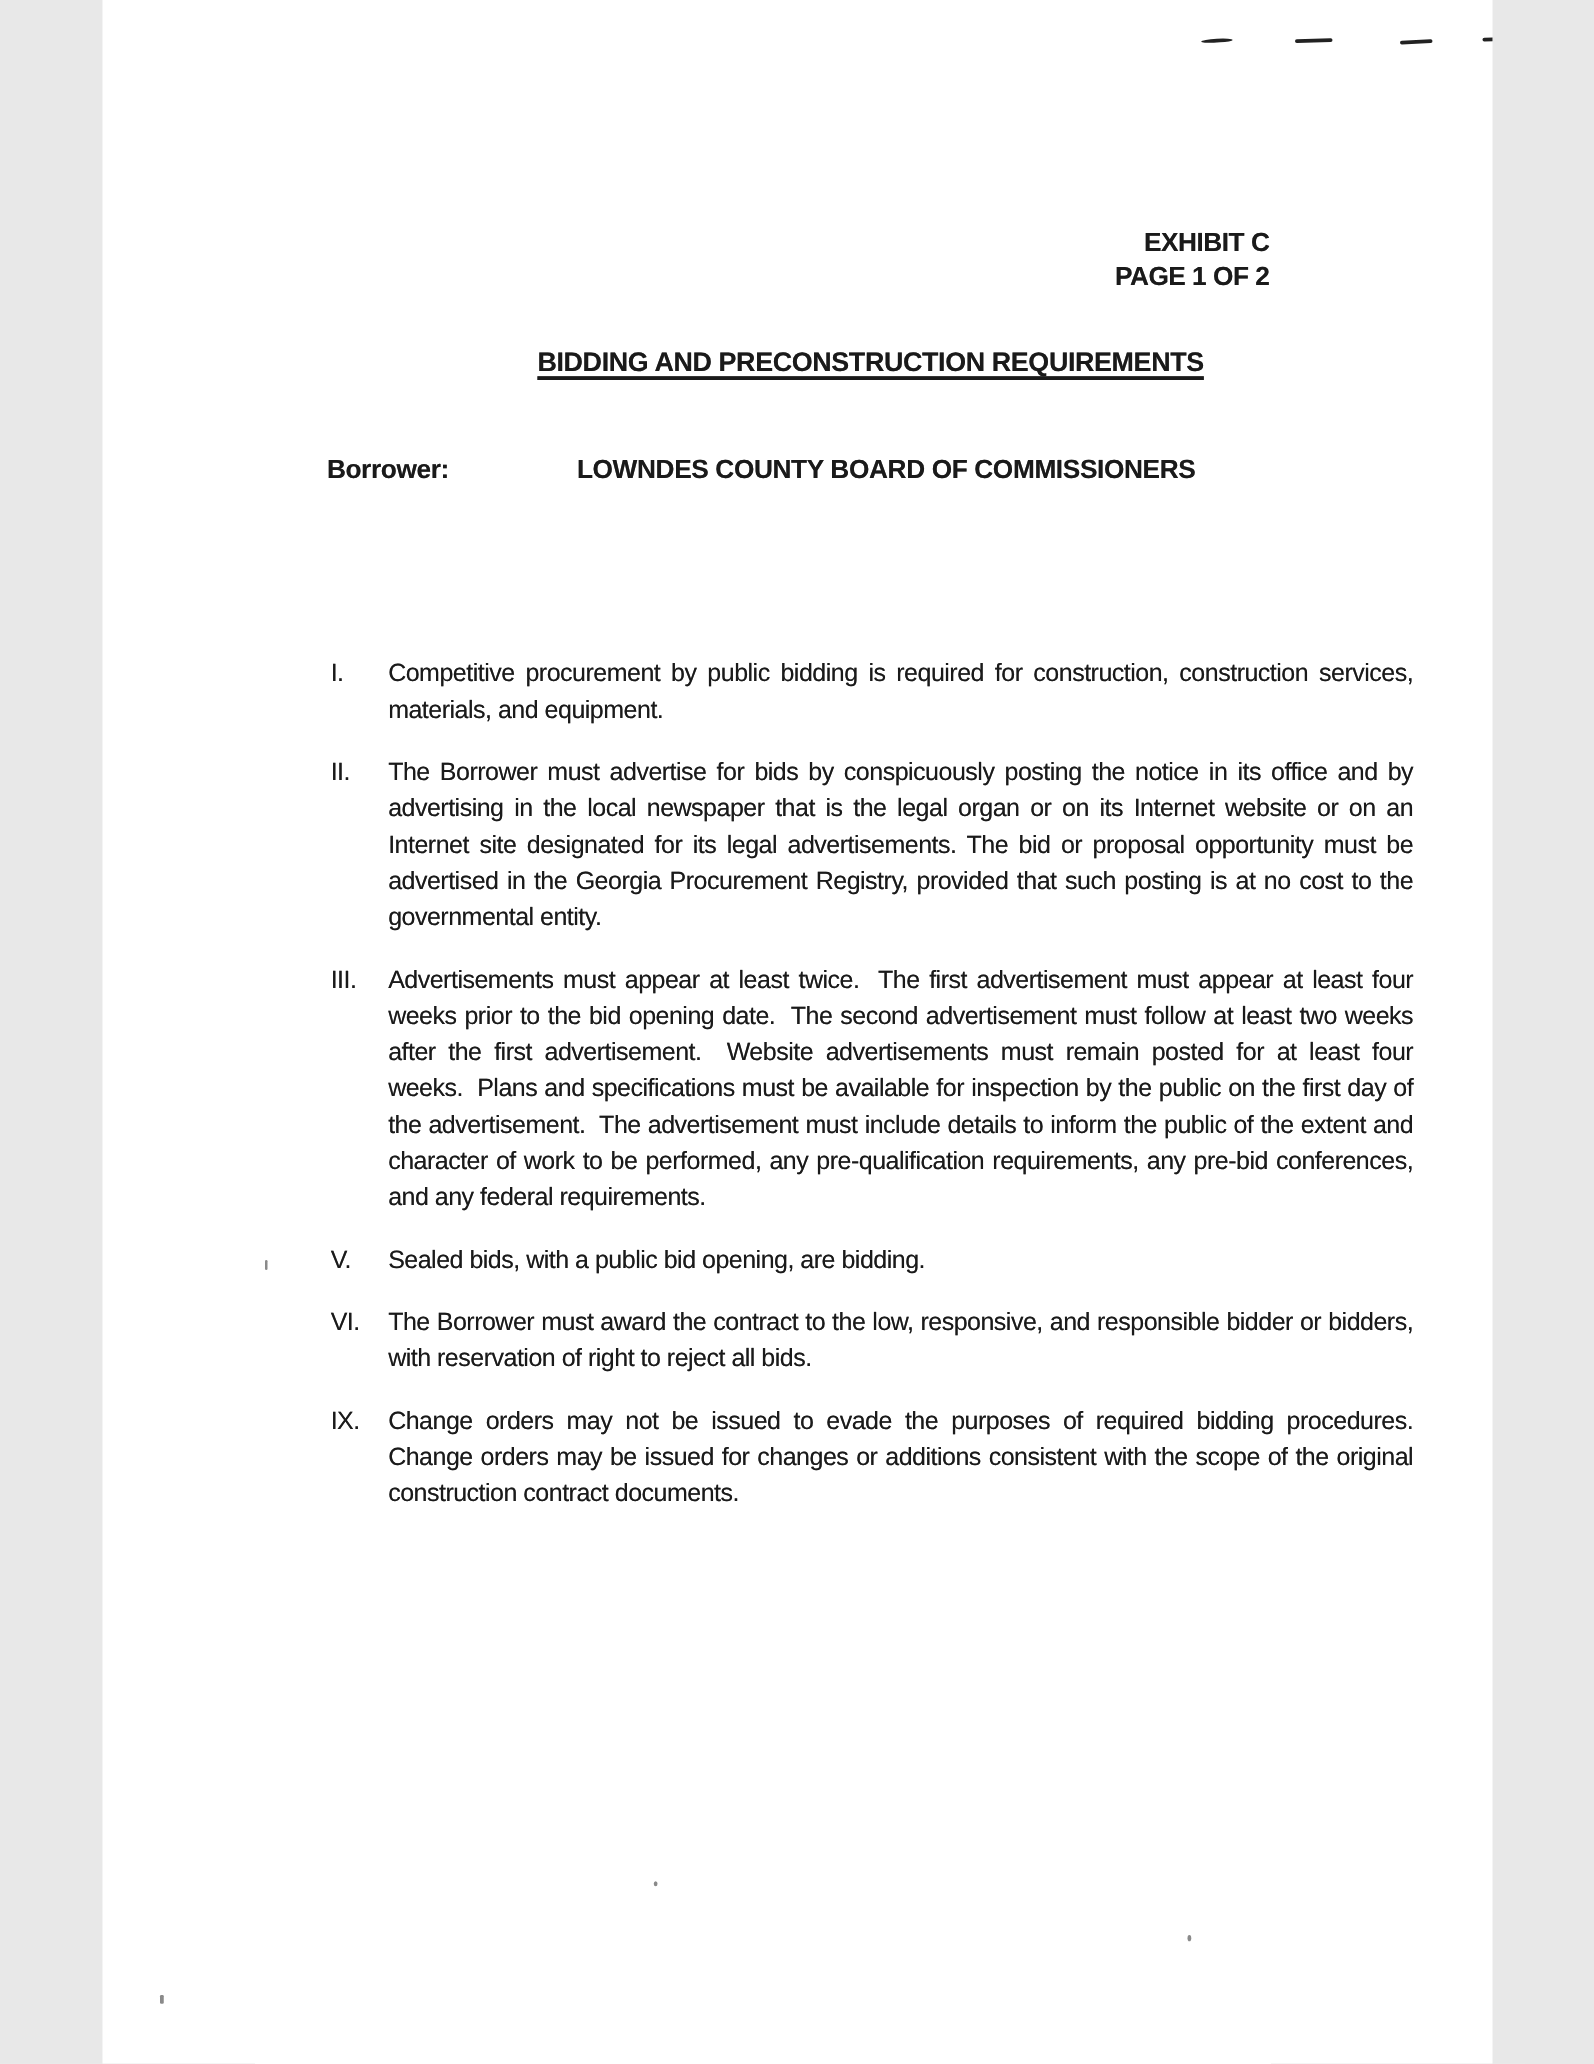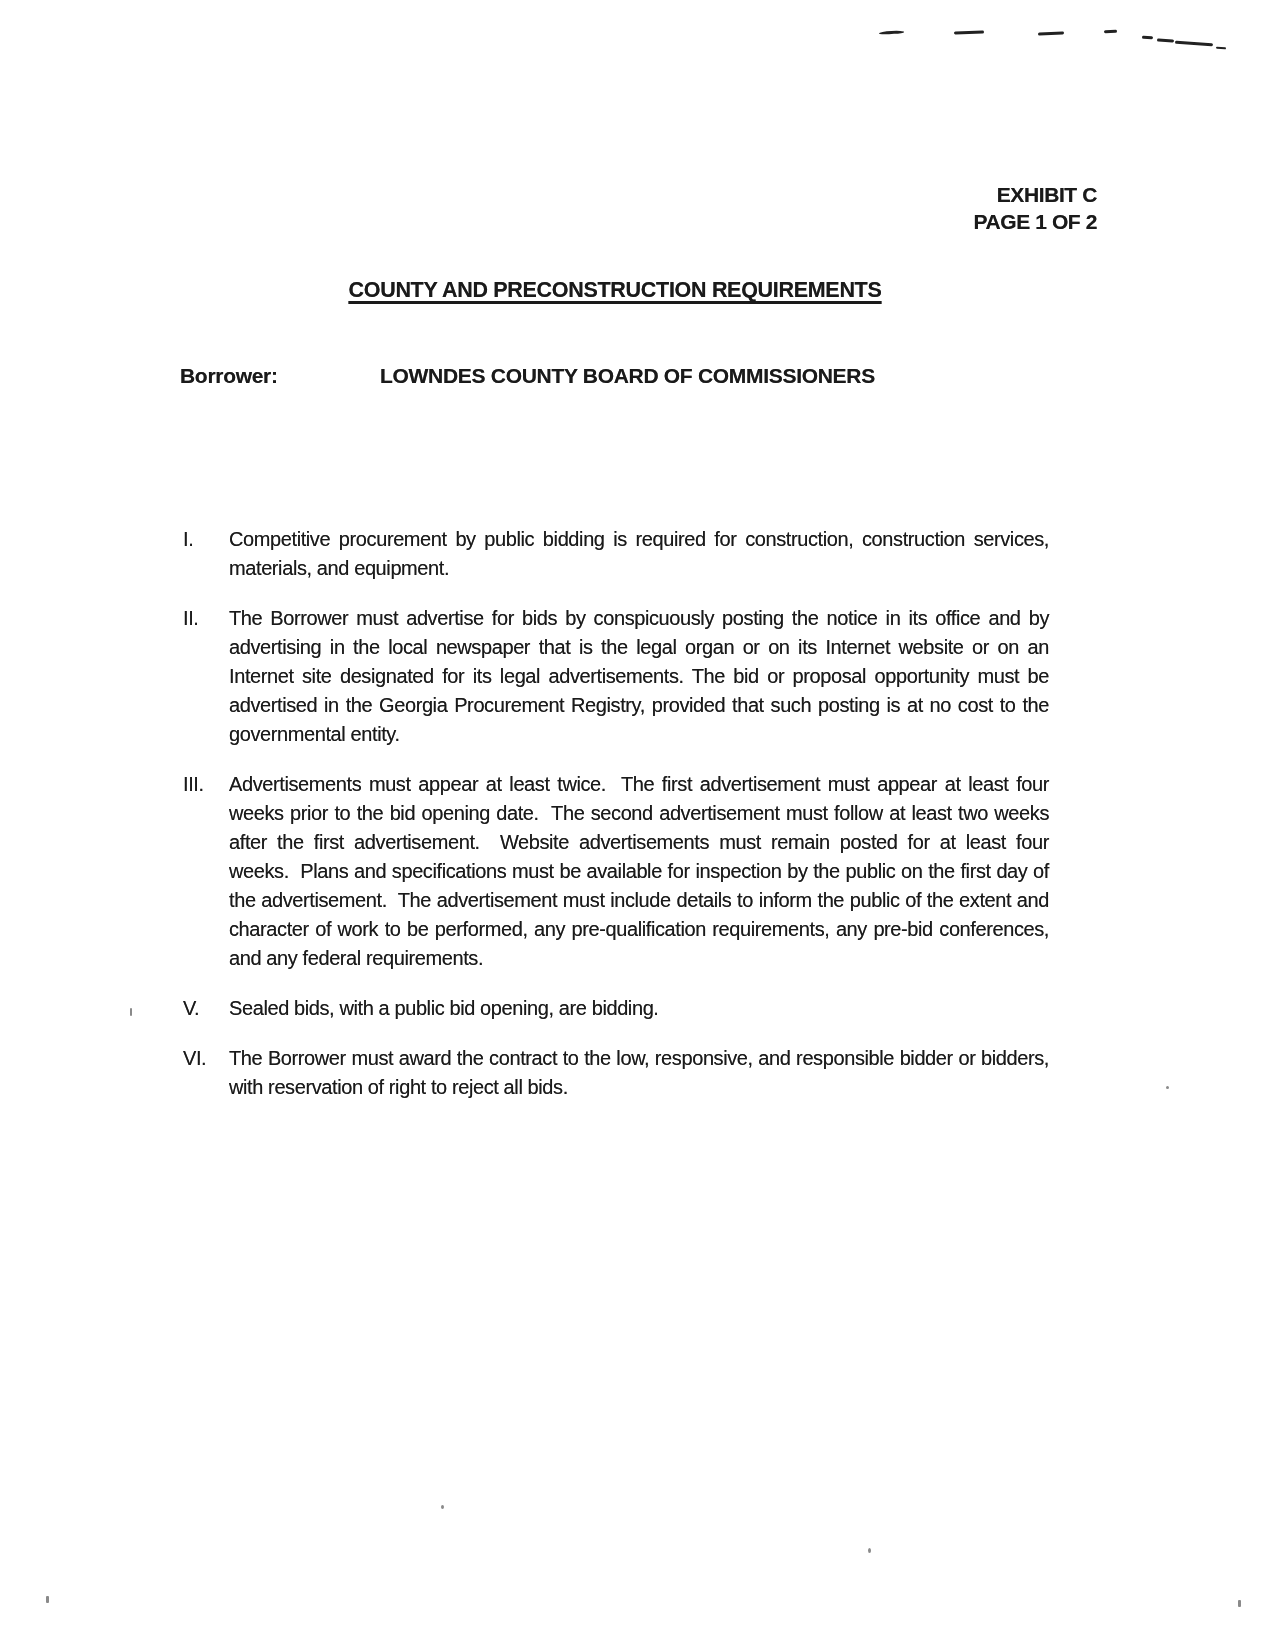"EXHIBIT C" .page { width: 1275px -> 1112px }
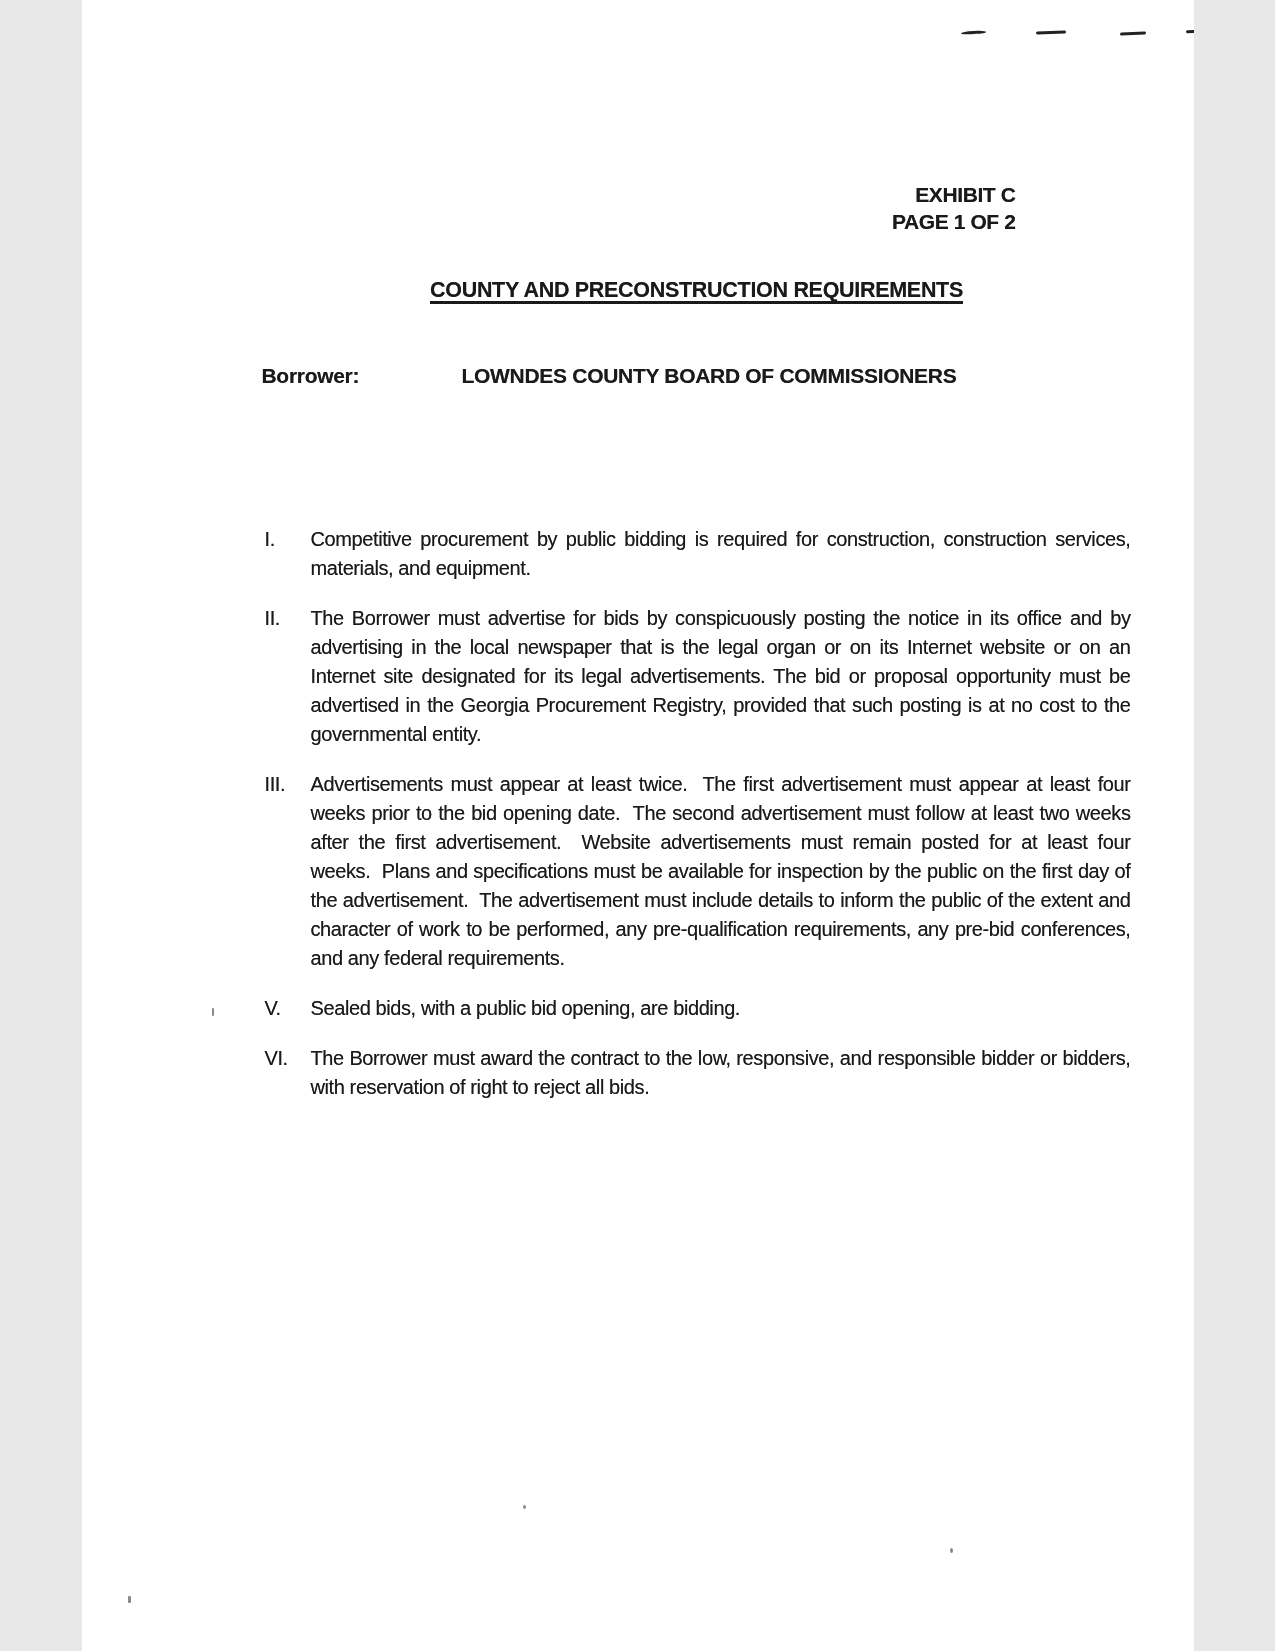"COUNTY AND PRECONSTRUCTION REQUIREMENTS" span { text: COUNTY -> BIDDING }
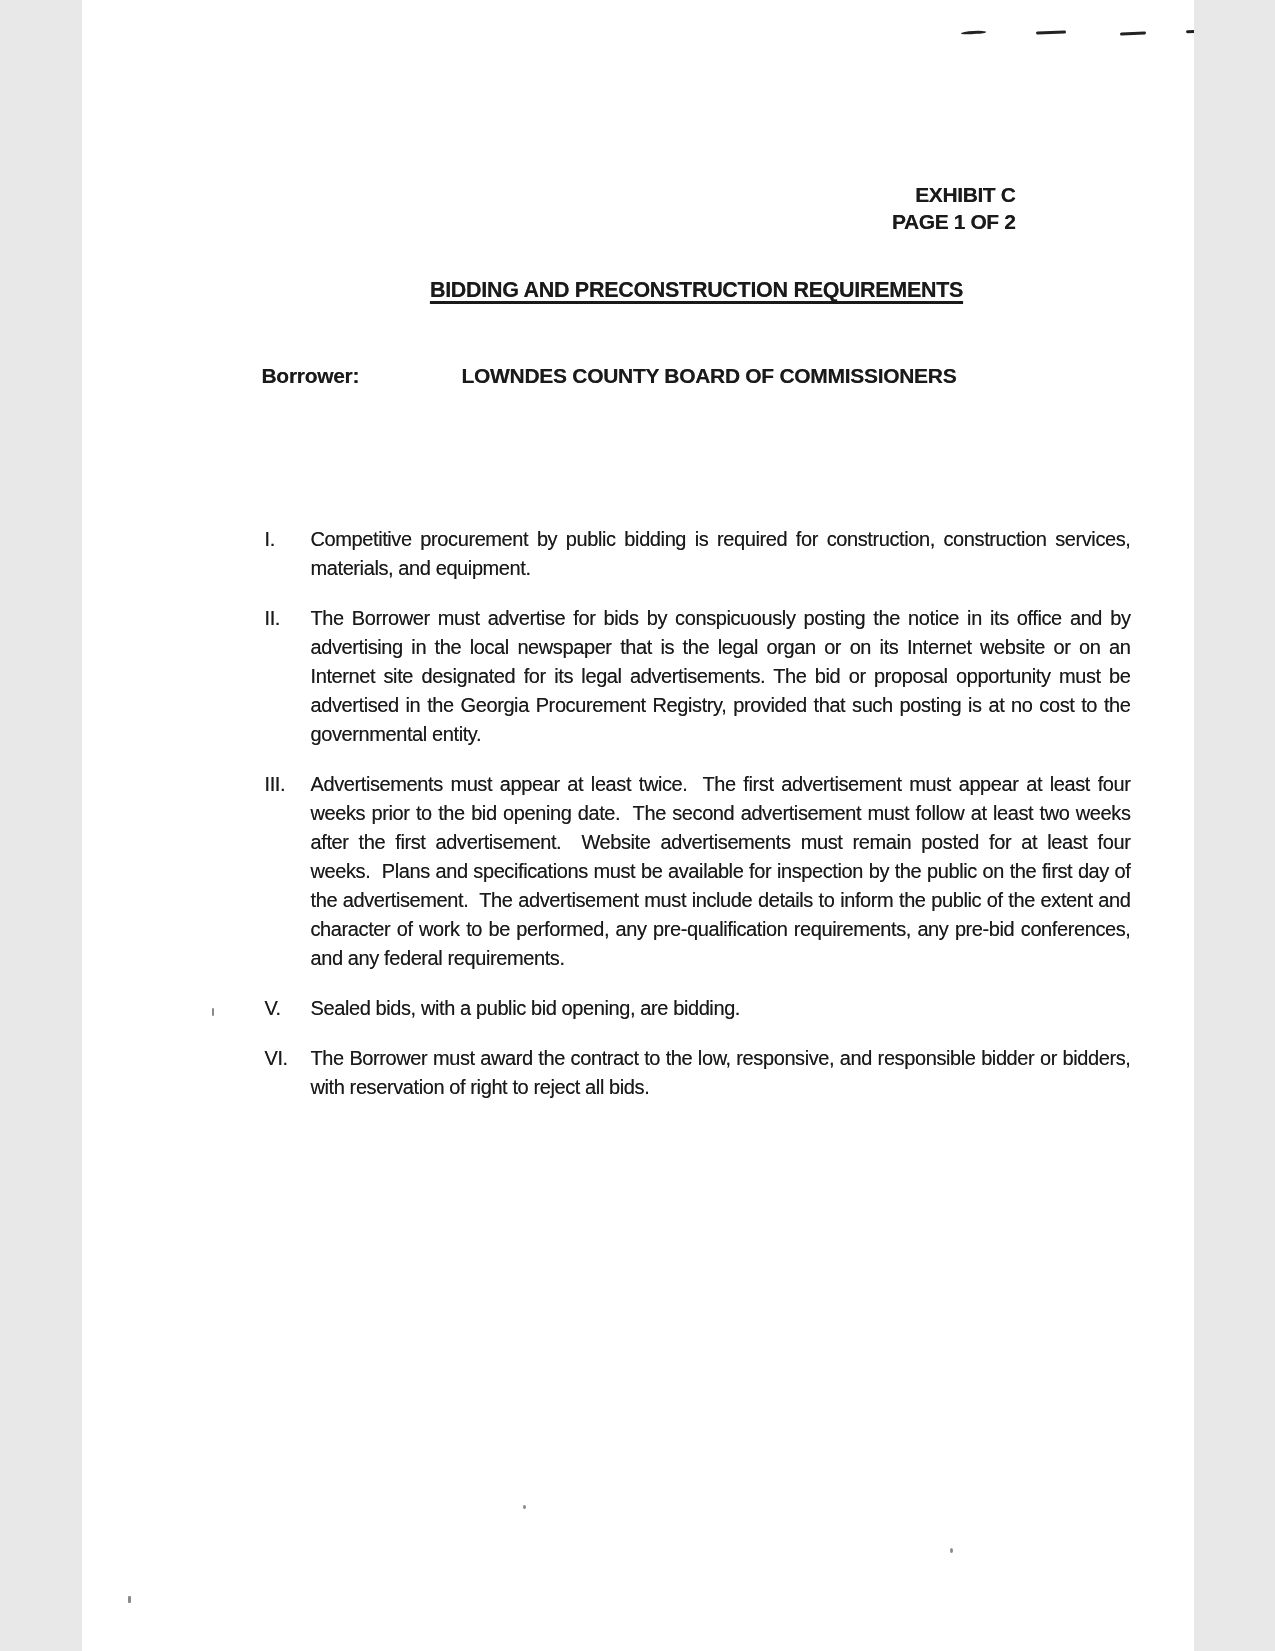"IX." div.item { html: none -> <div> <div>IX.</div> <div>Change orders may not be issued to evade the purposes of required bidding procedures. Change orders may be issued for changes or additions consistent with the scope of the original construction contract documents.</div> </div> }
